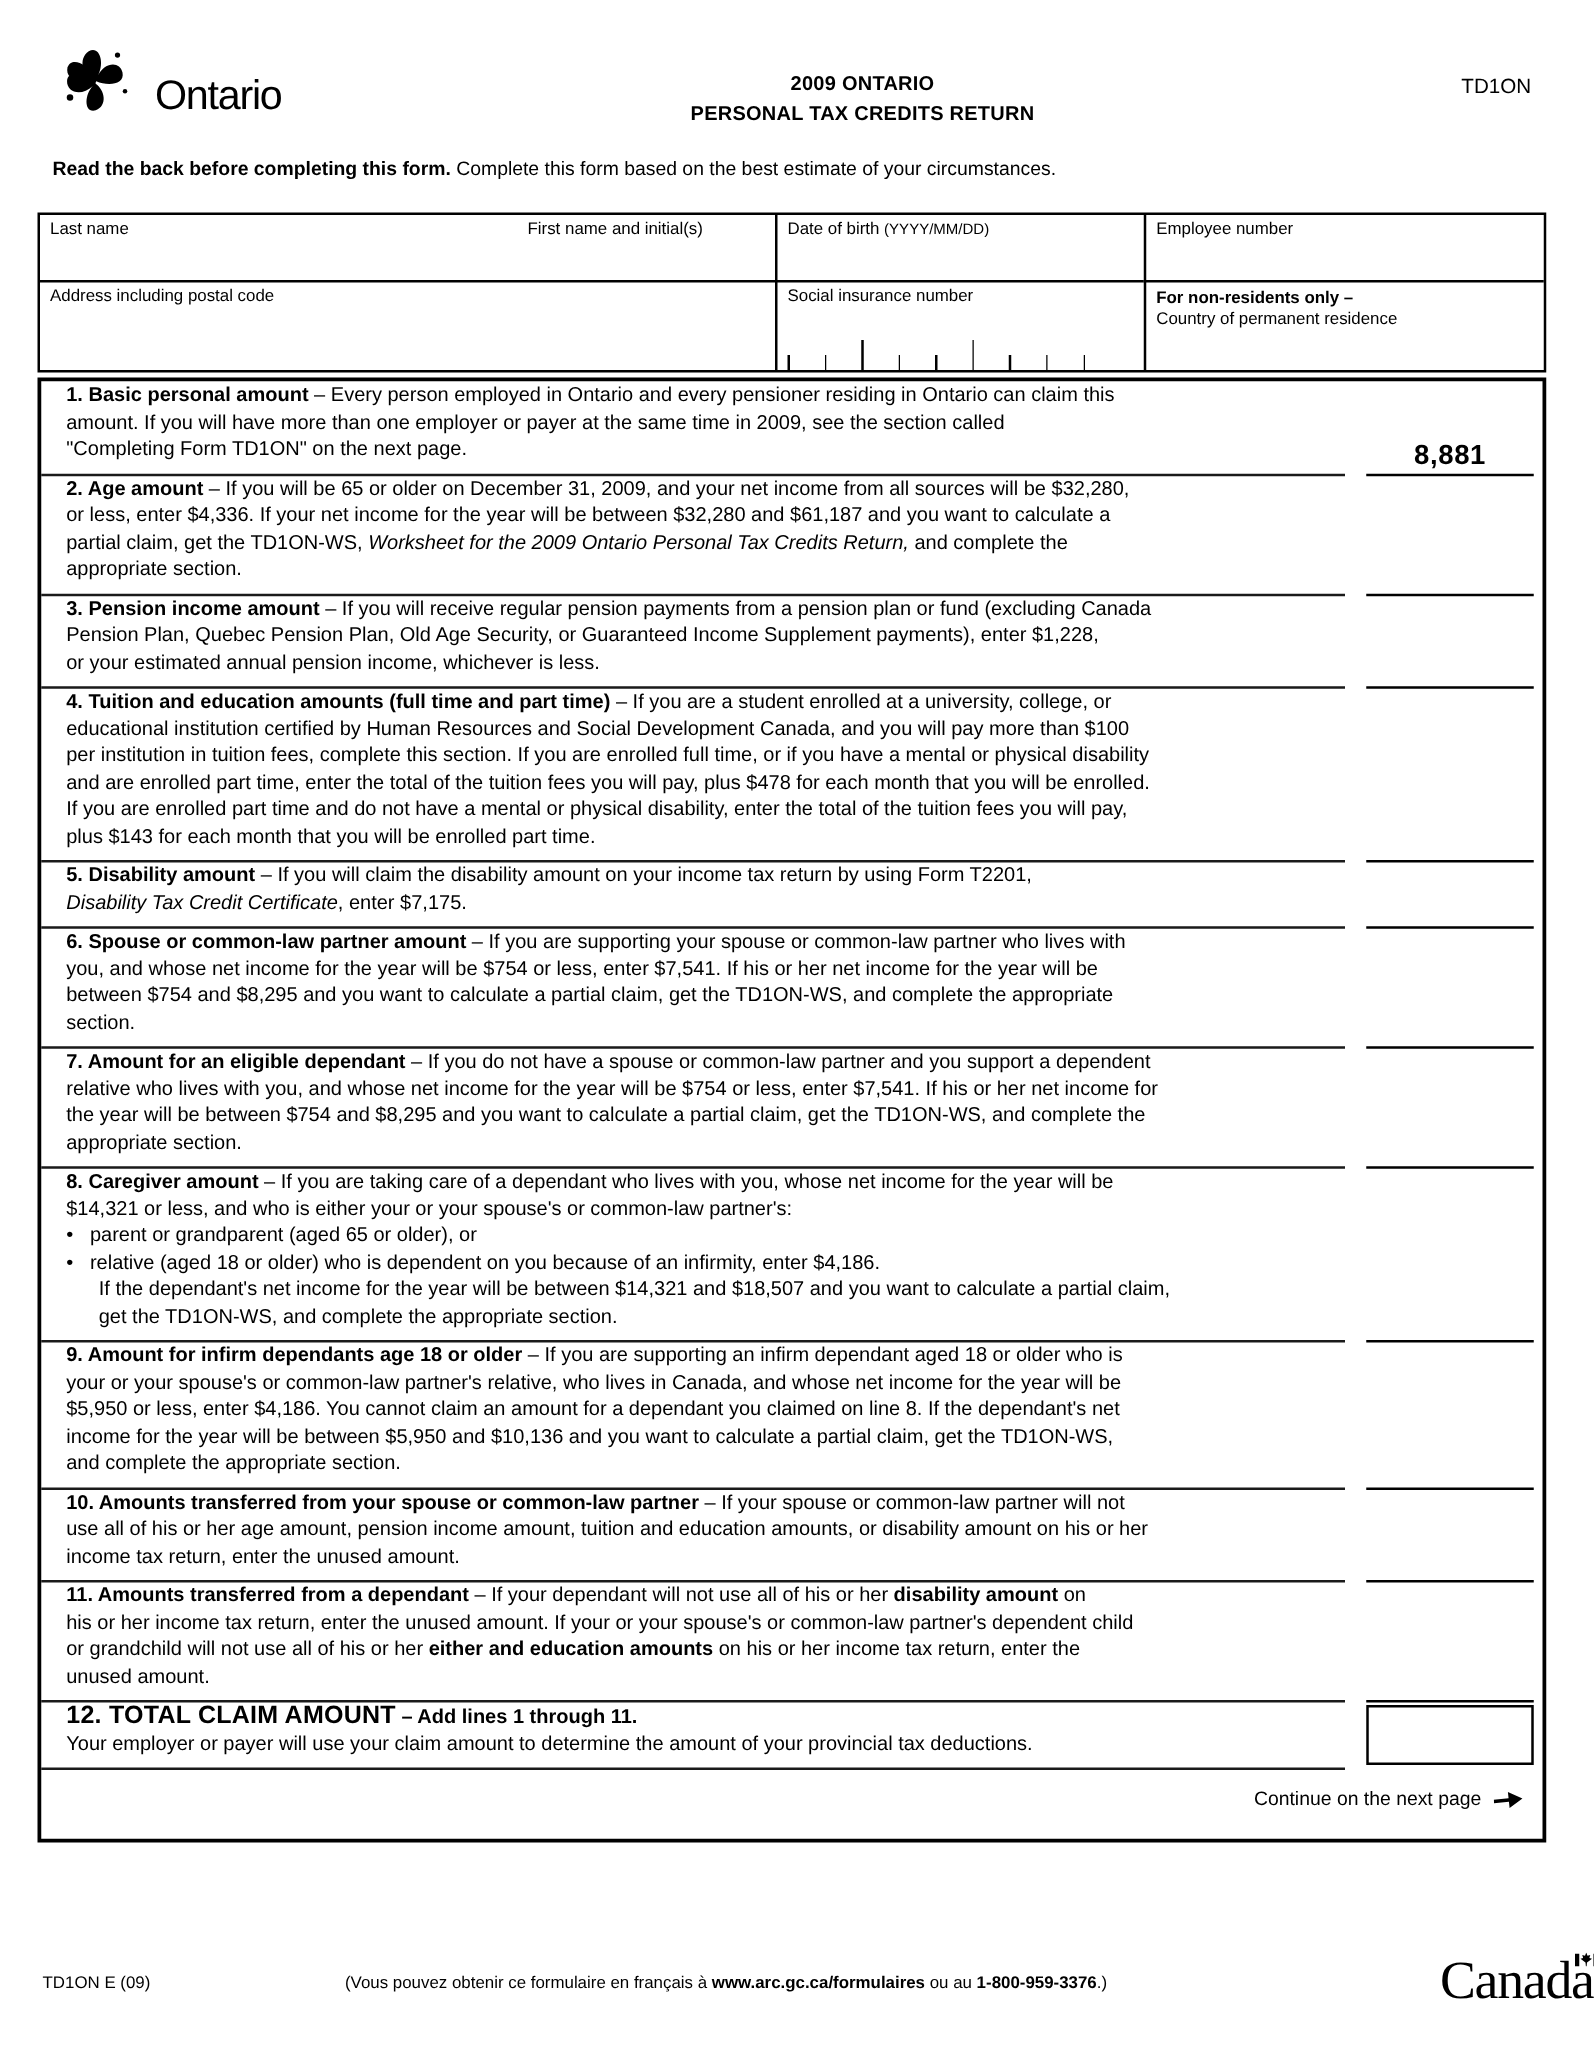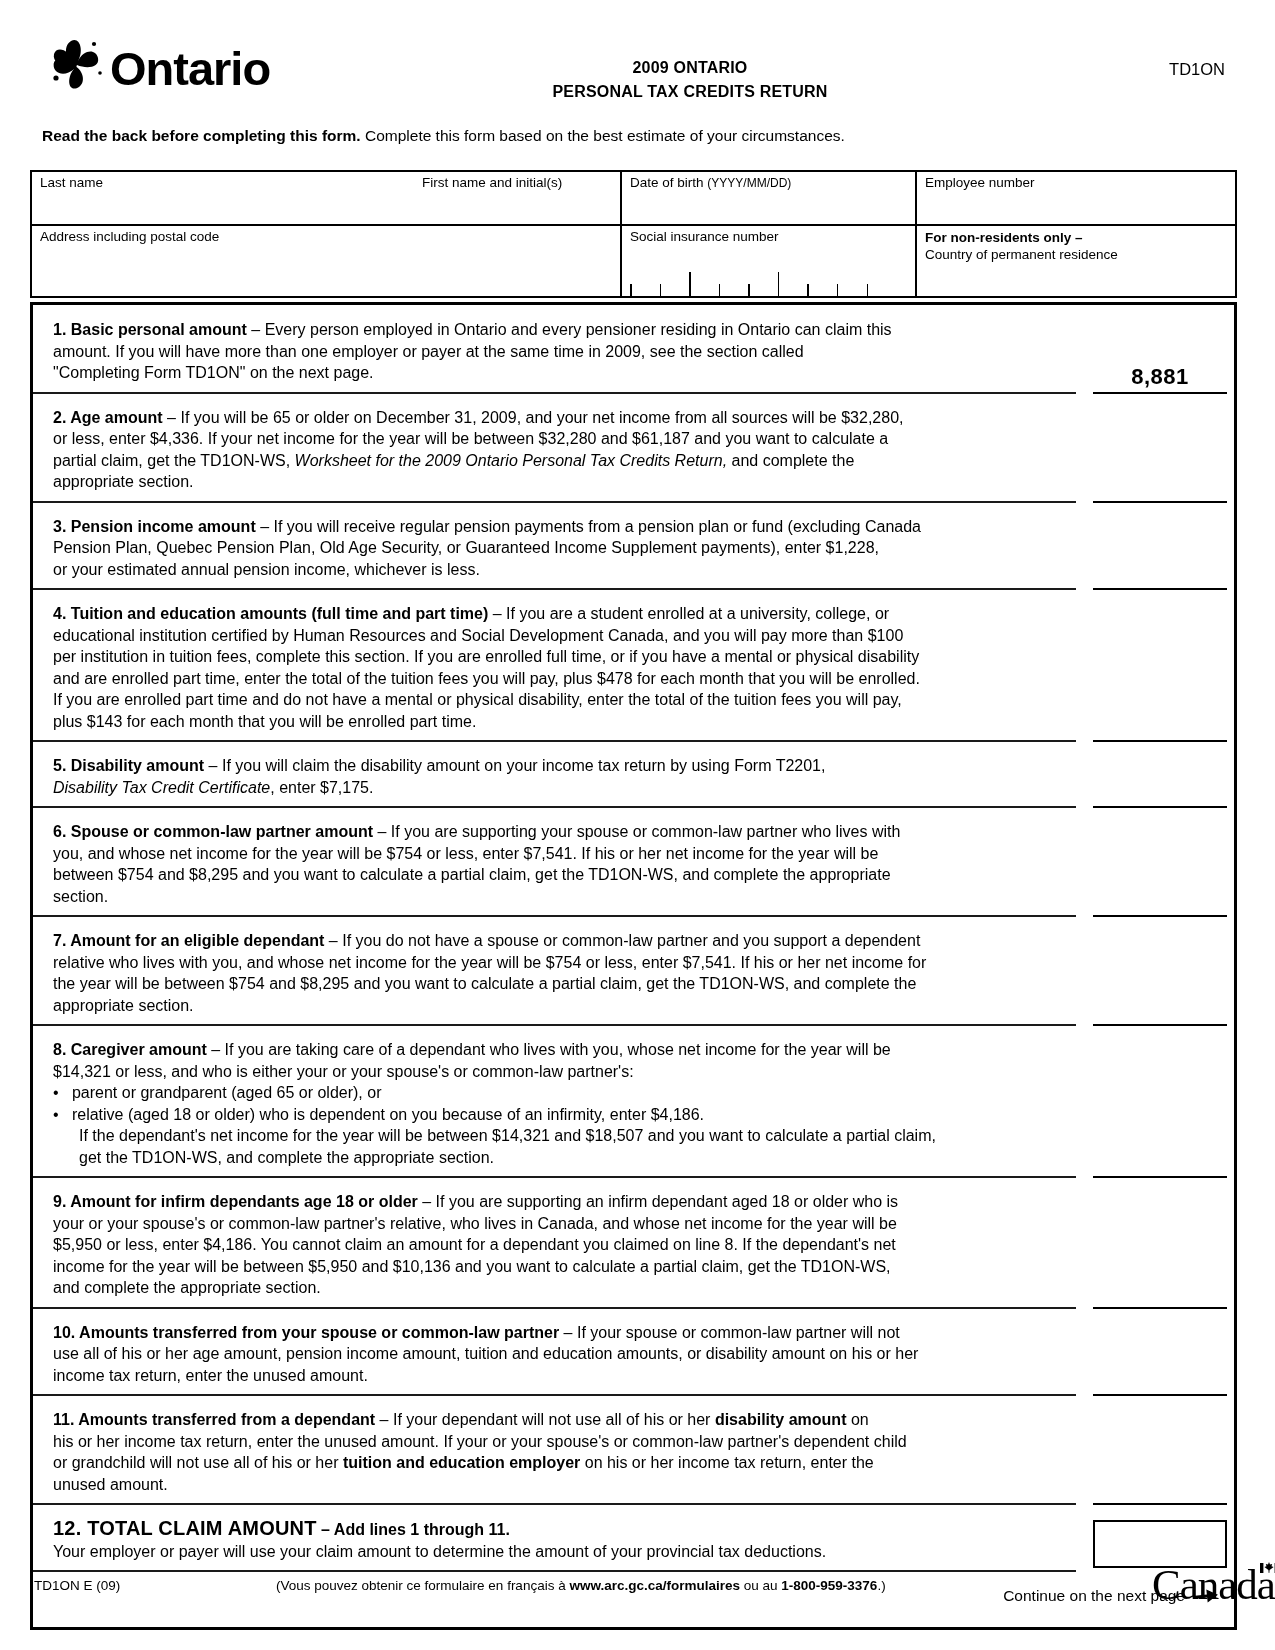"Ontario" .logo-text { font-size: 47px -> 33px; font-weight: bold -> normal; margin-left: 2px -> 16px }
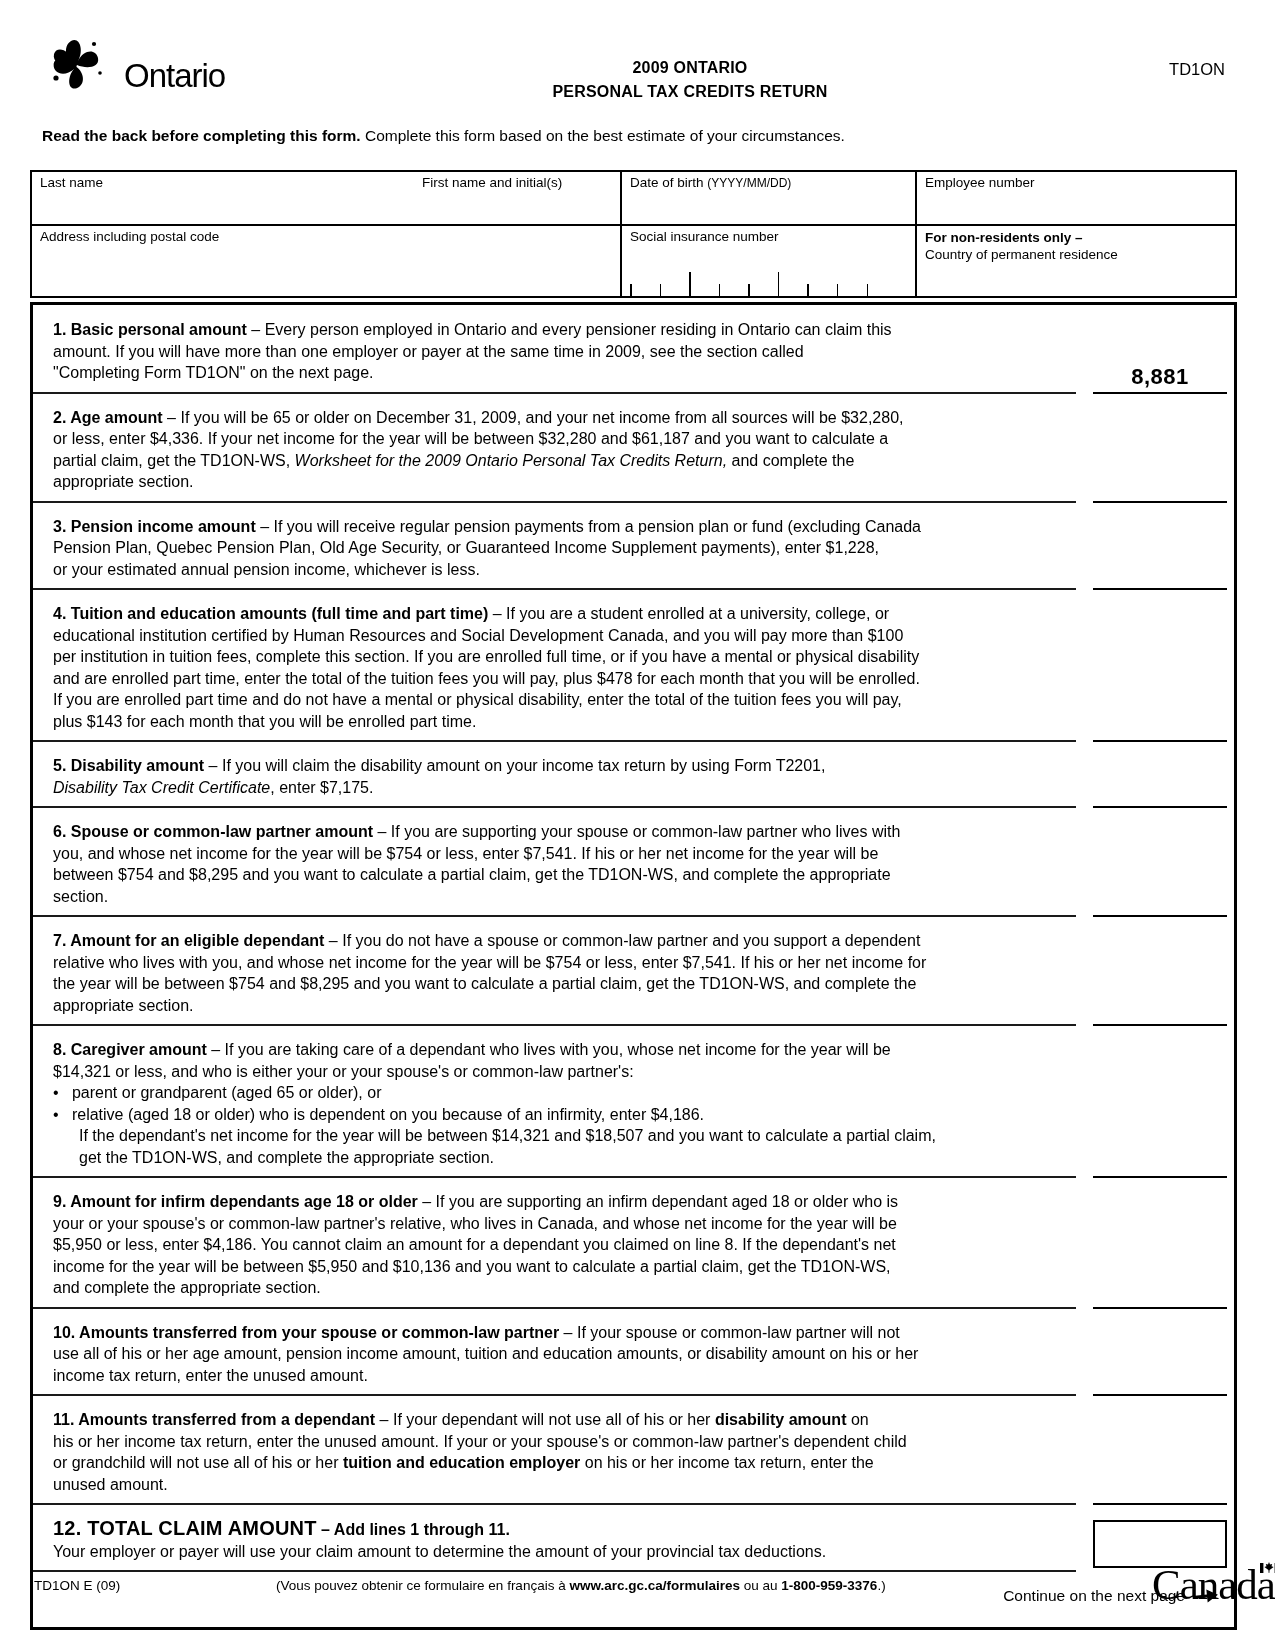"1. Basic personal amount –" .section-row { padding: 14px 0 9px 0 -> 1px 0 9px 0 }
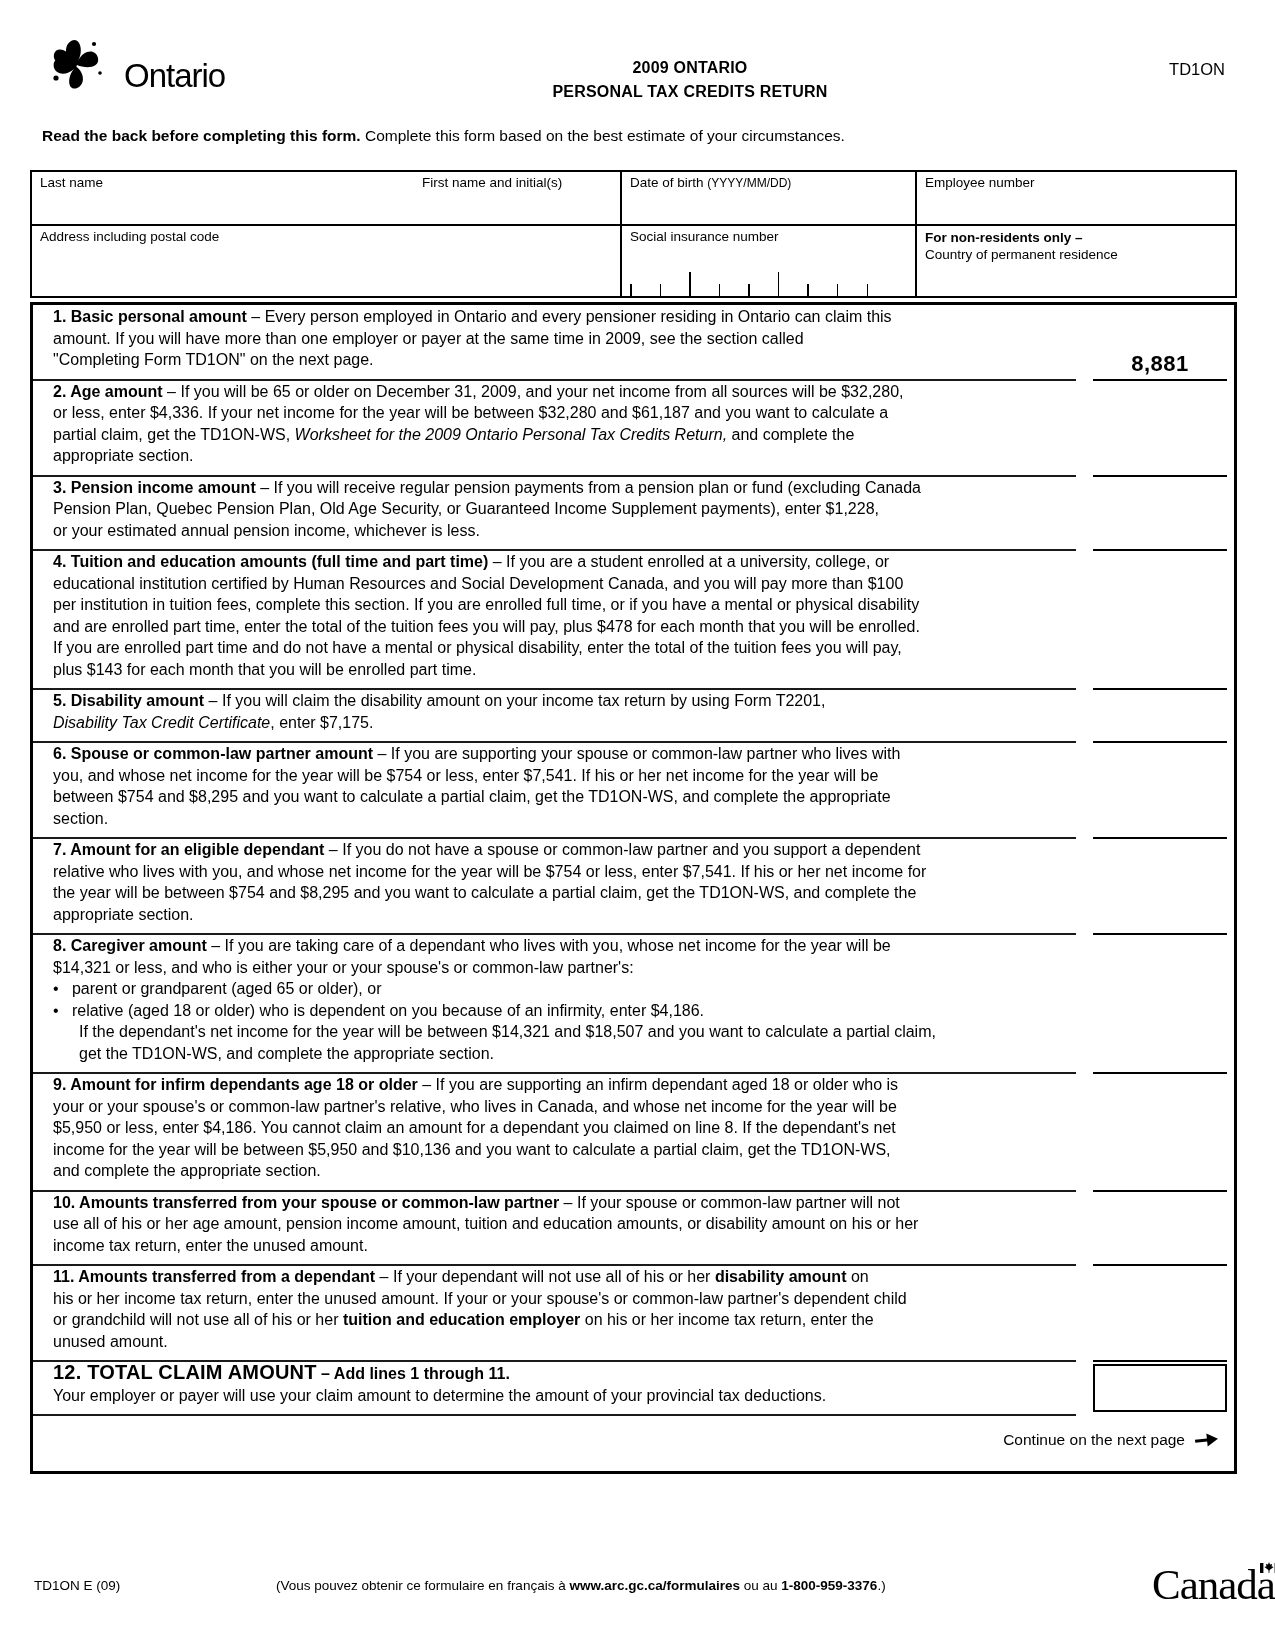"tuition and education employer" span.b { text: tuition and education employer -> either and education amounts }
